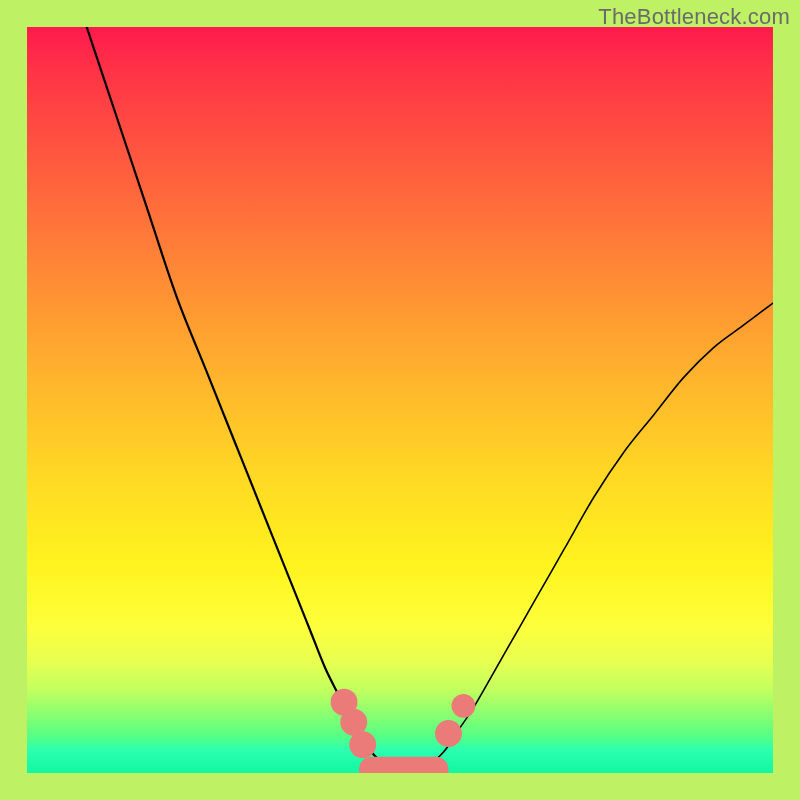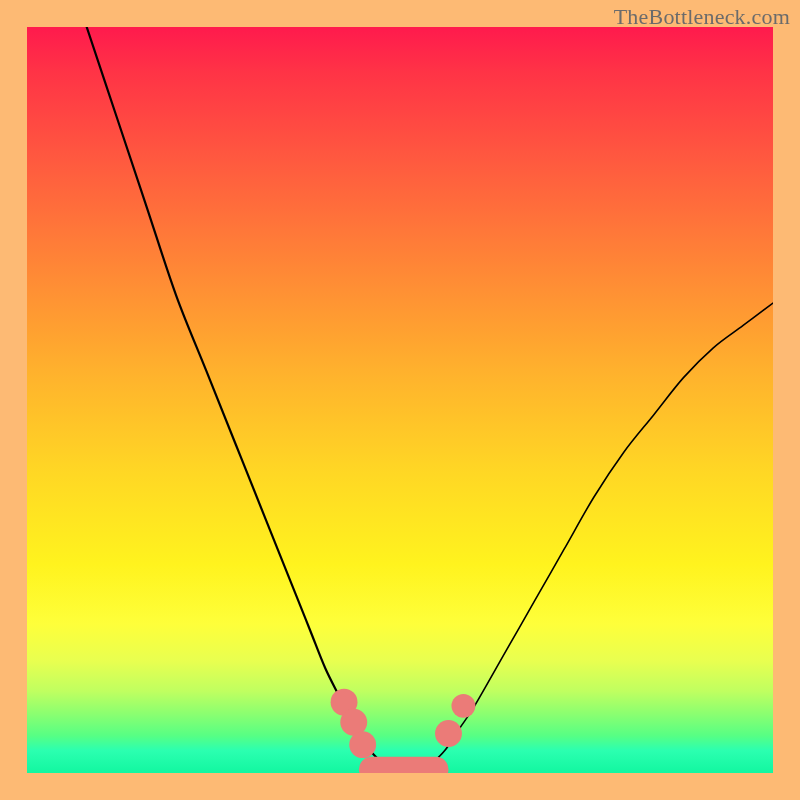"TheBottleneck.com" .frame { background: #fdba74 -> #bef264; font-family: Liberation Serif, serif -> none }
